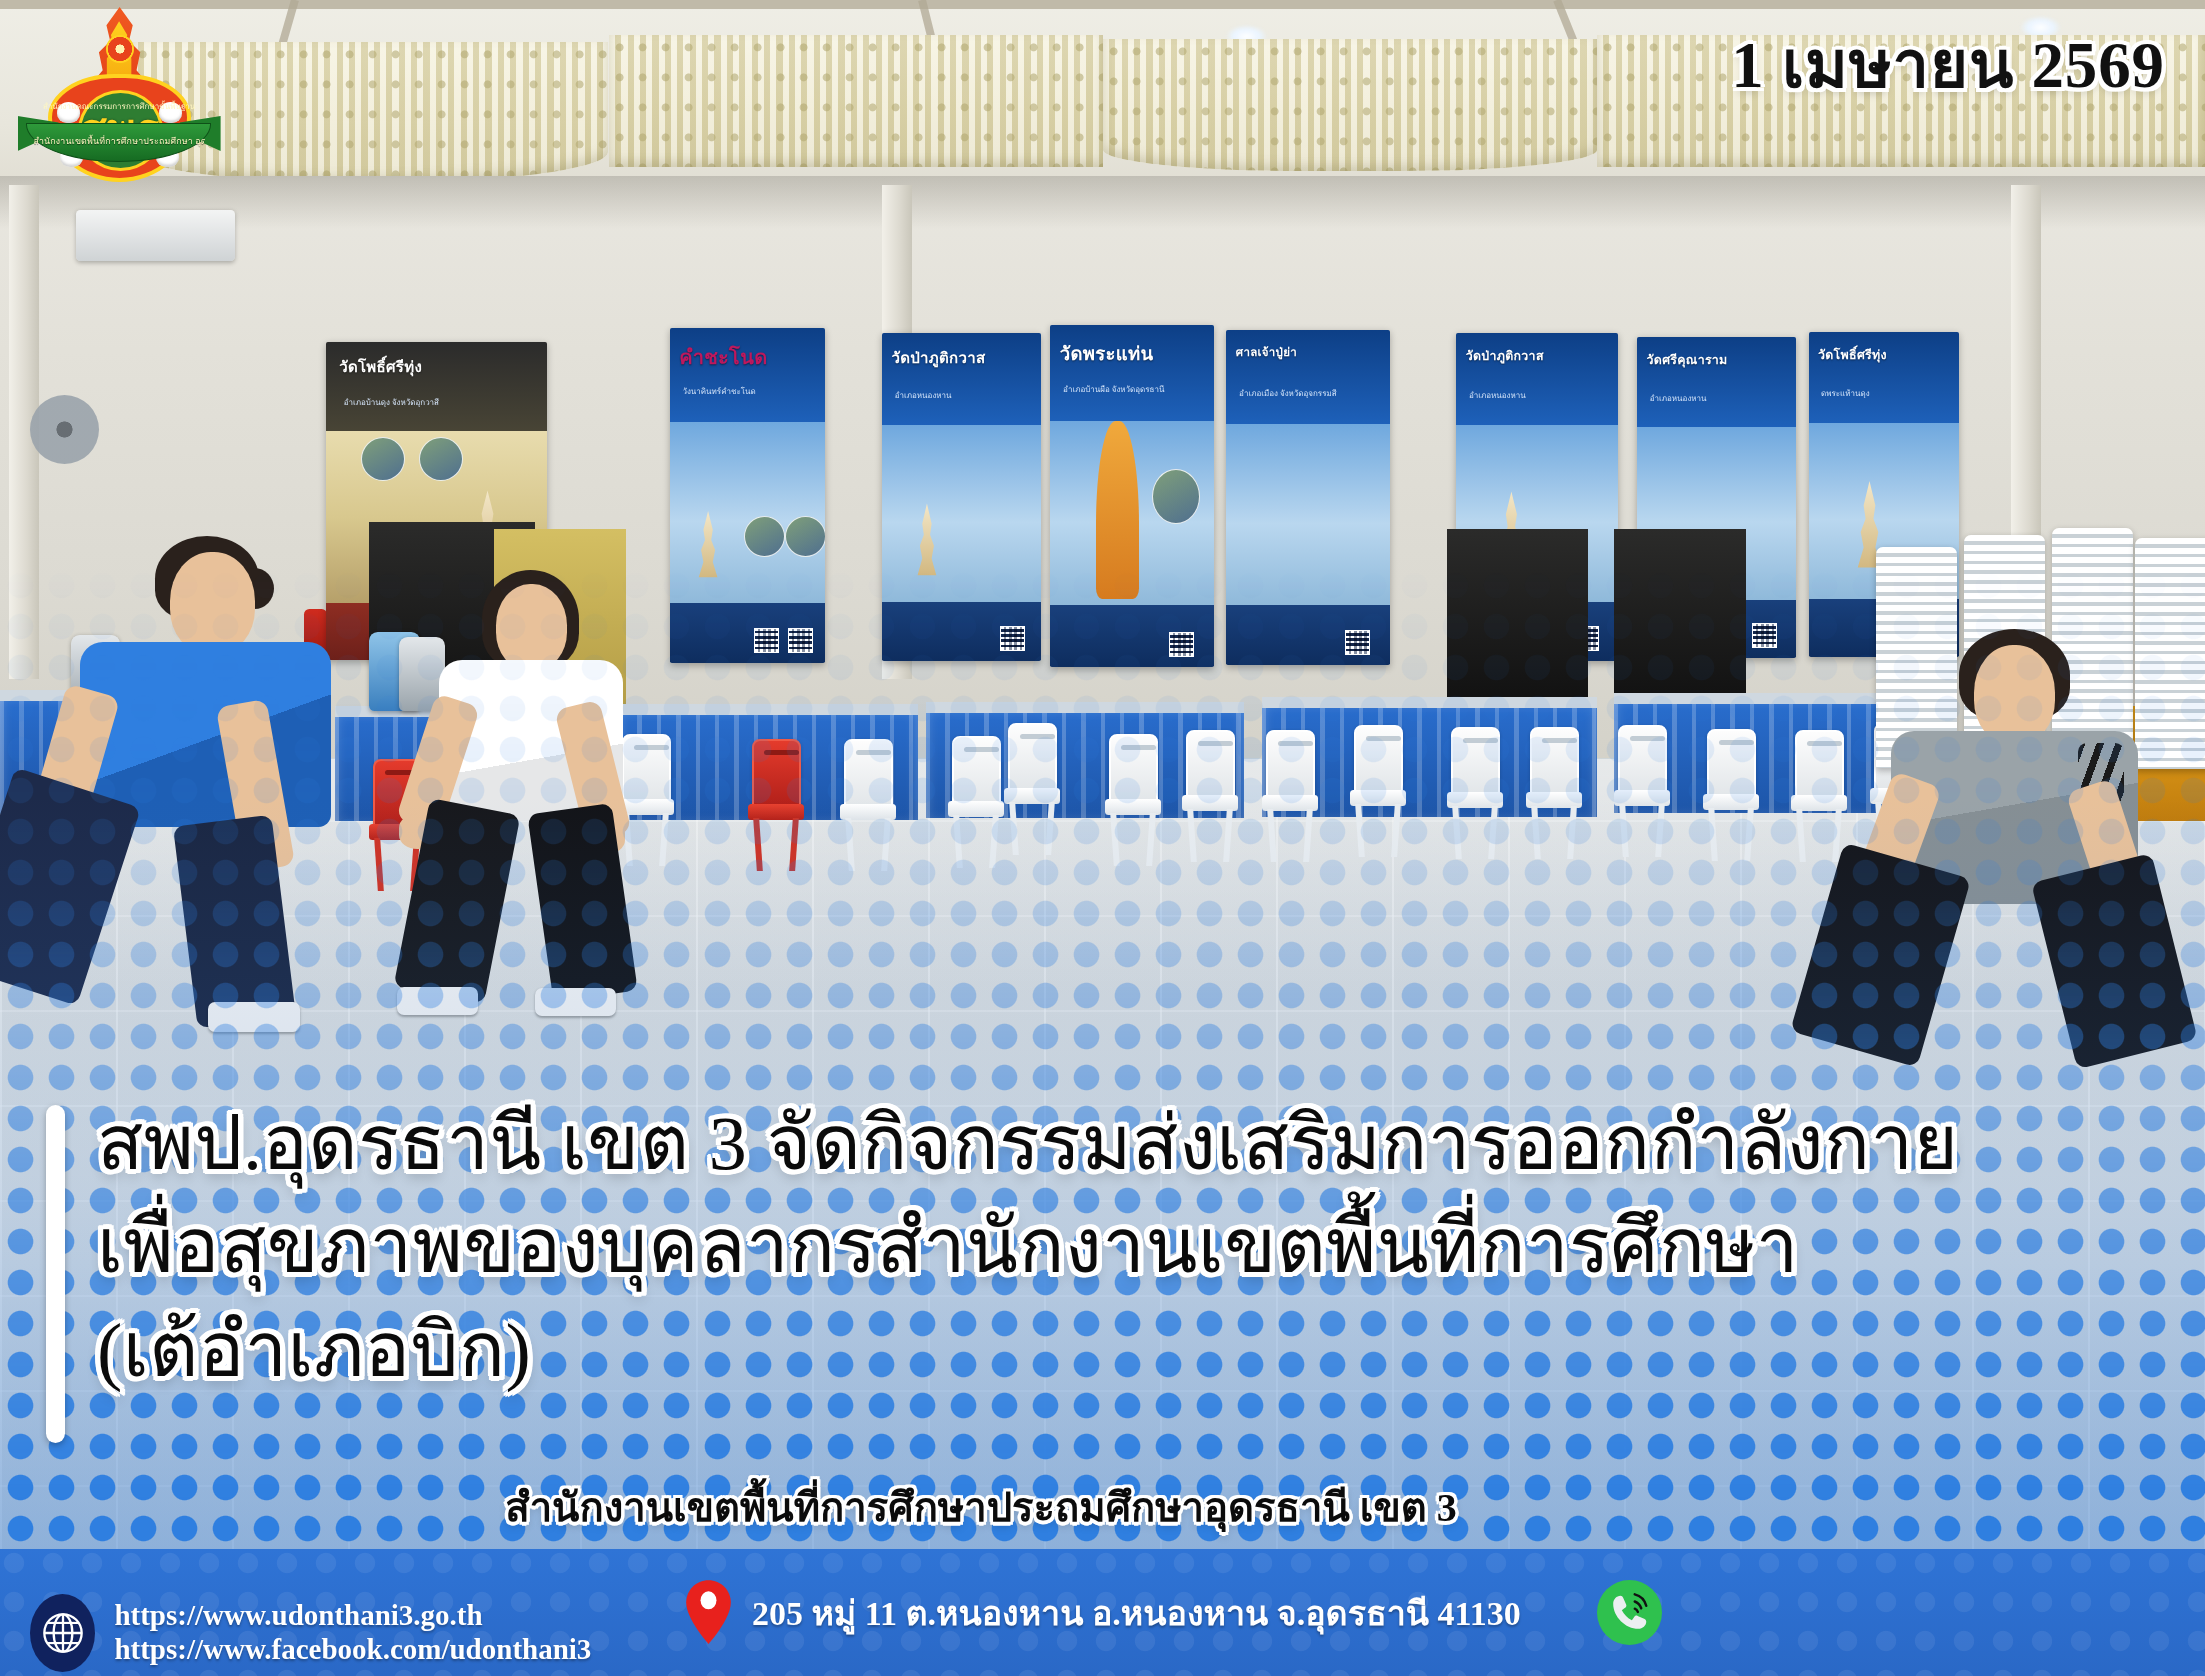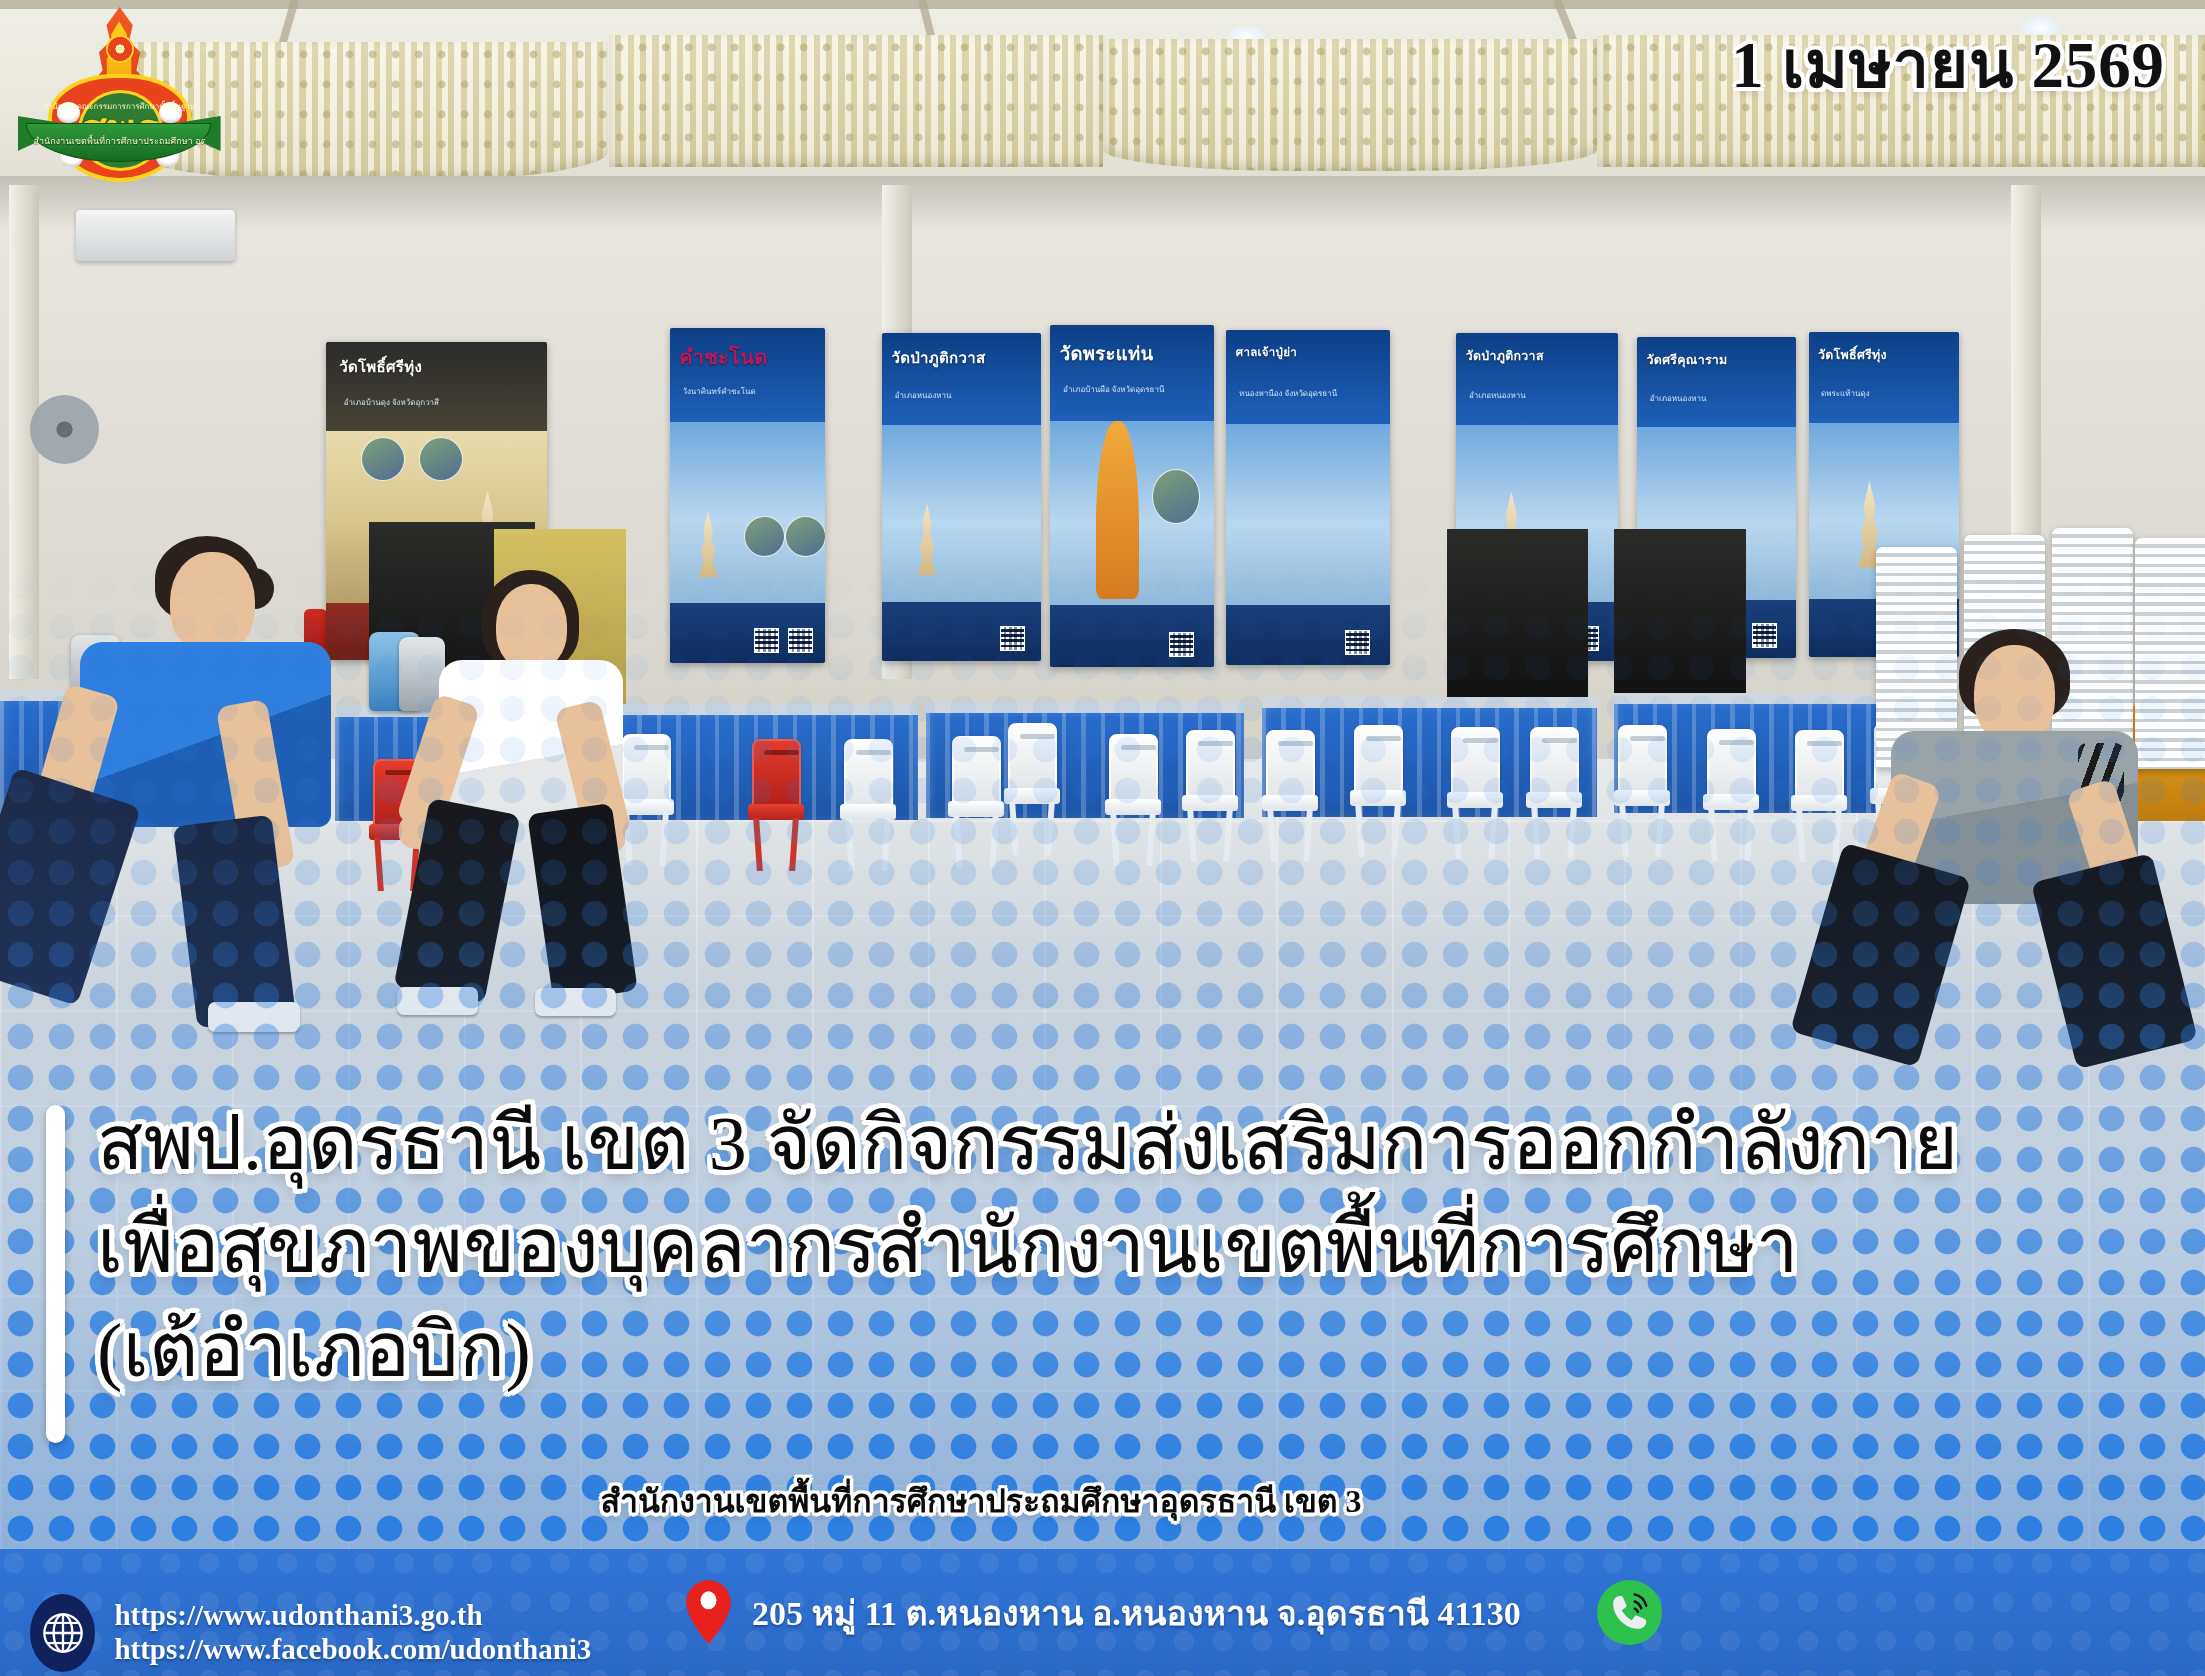"หนองหานือง จังหวัดอุดรธานี" div.bsub { text: หนองหานือง จังหวัดอุดรธานี -> อำเภอเมือง จังหวัดอุจกรรมสี }
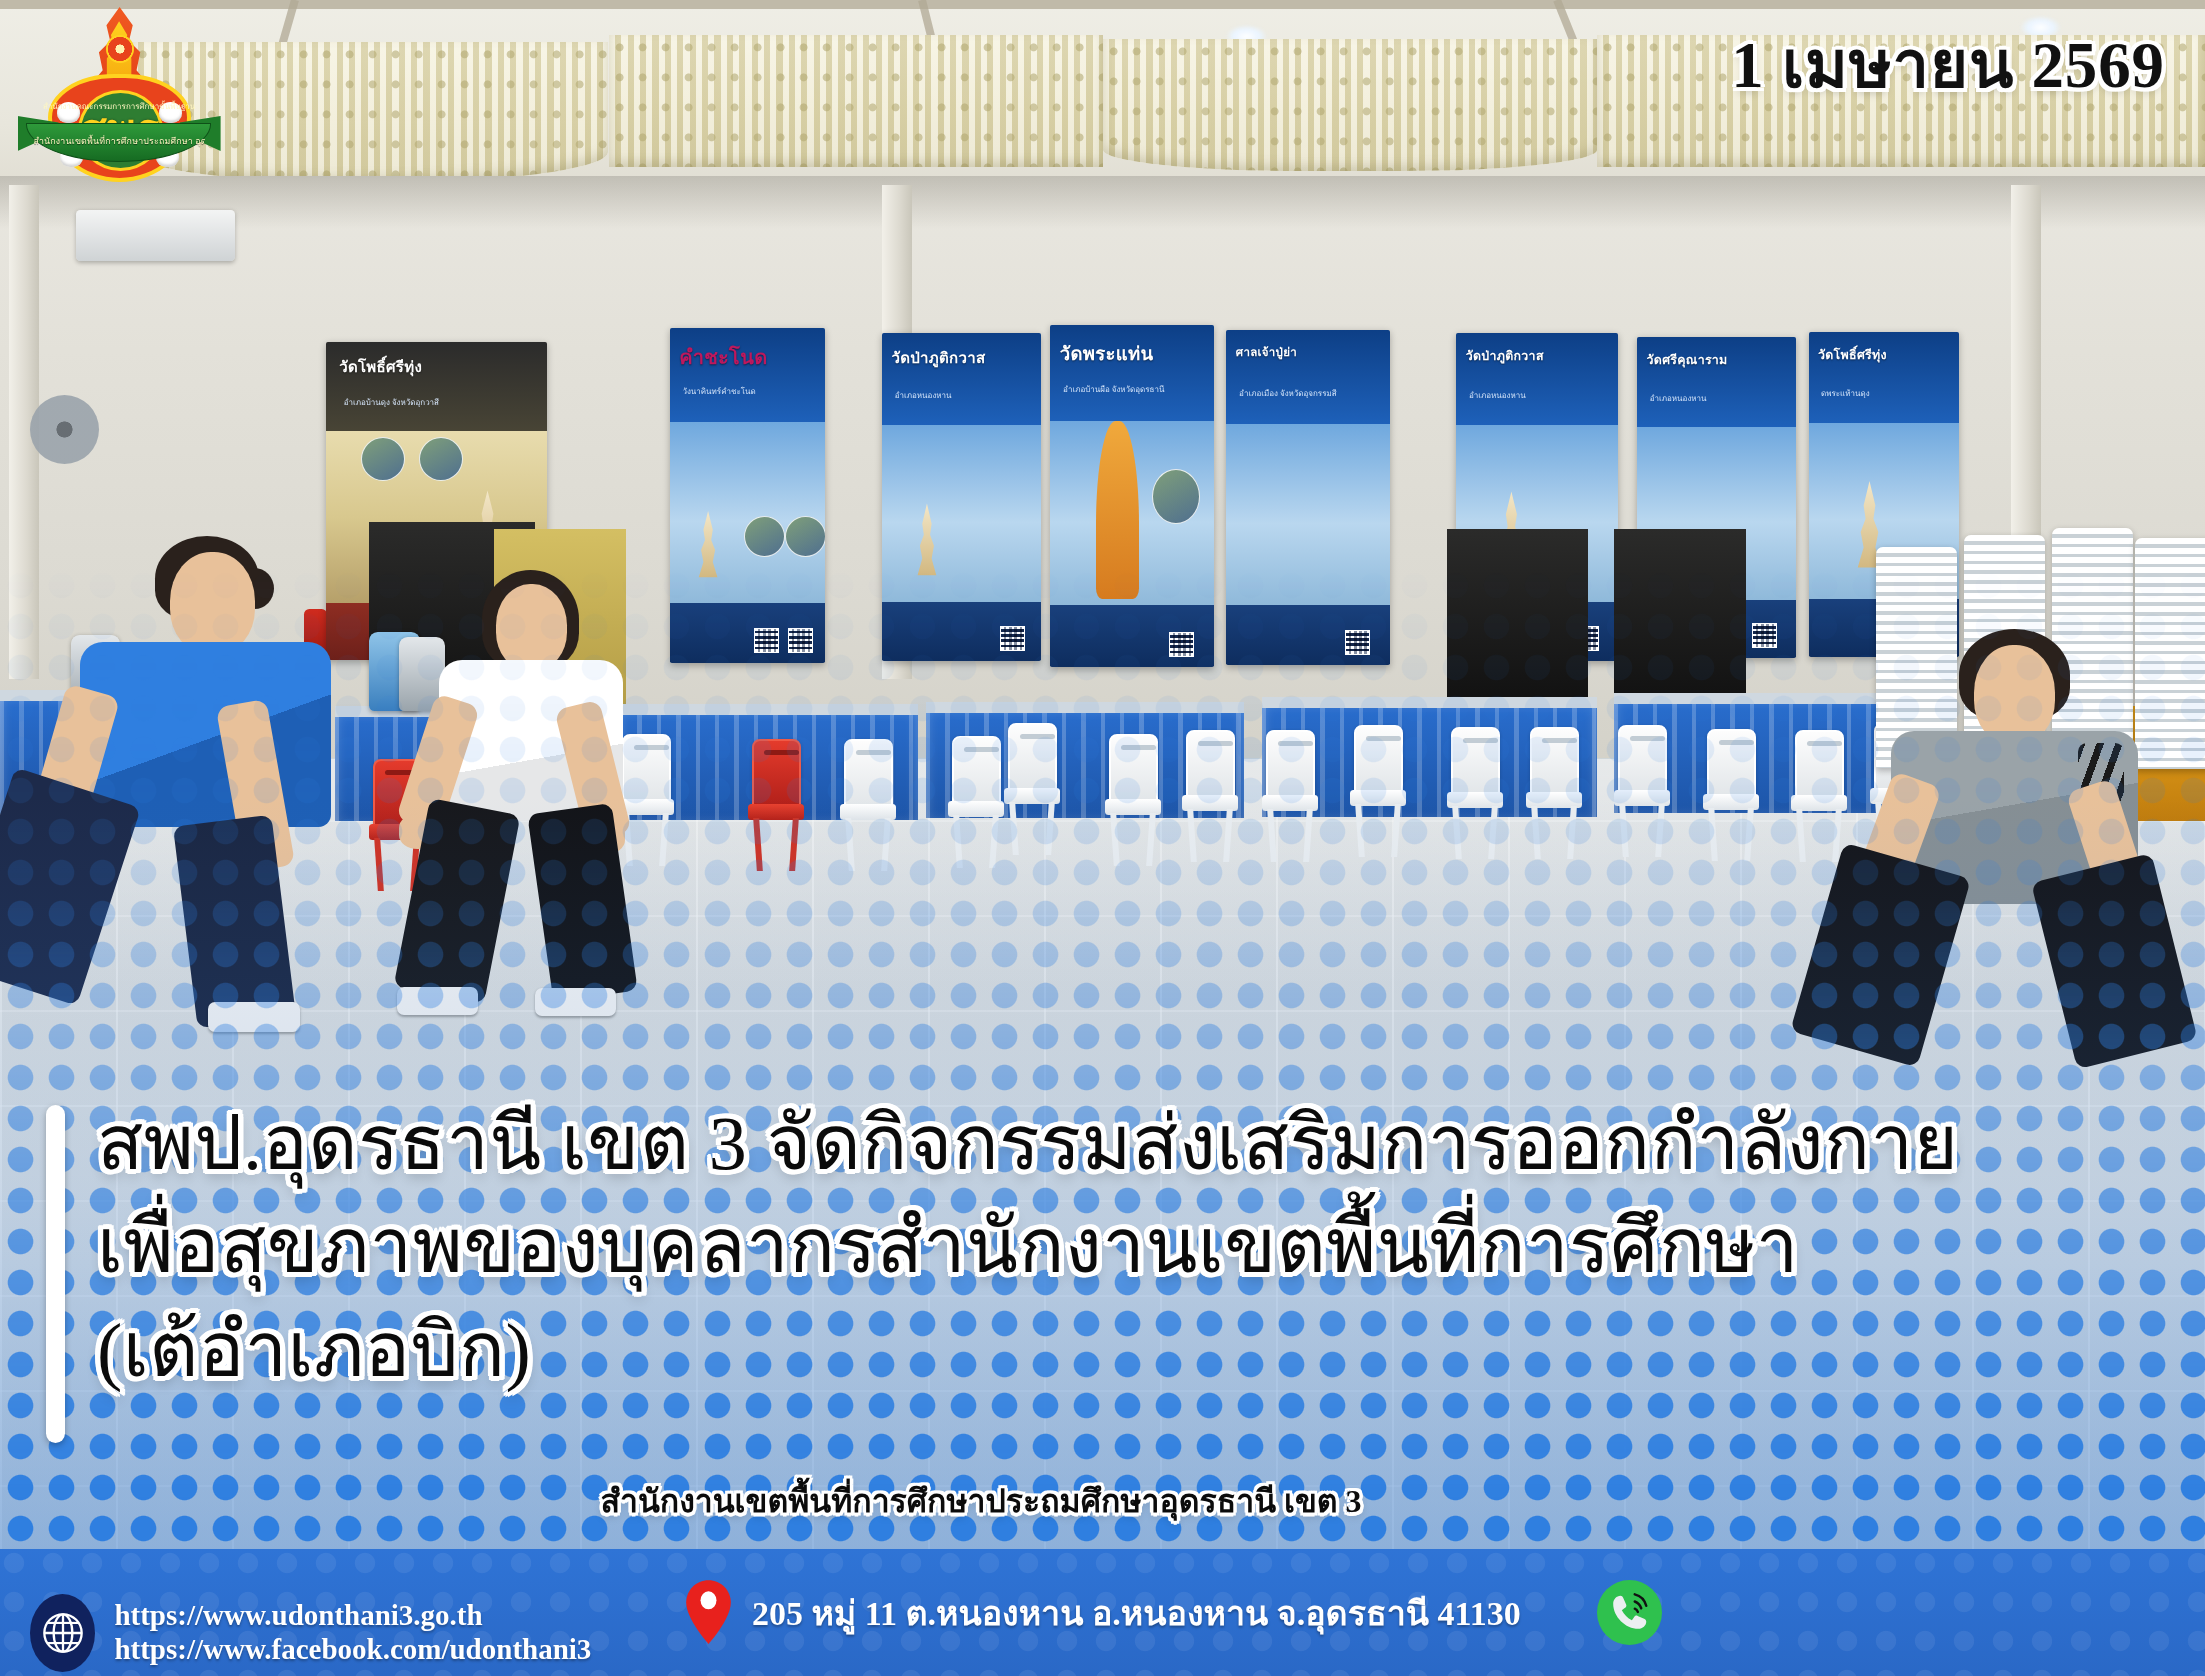"สำนักงานเขตพื้นที่การศึกษาประถมศึกษาอุดร" .subtitle { font-size: 32px -> 40px }
